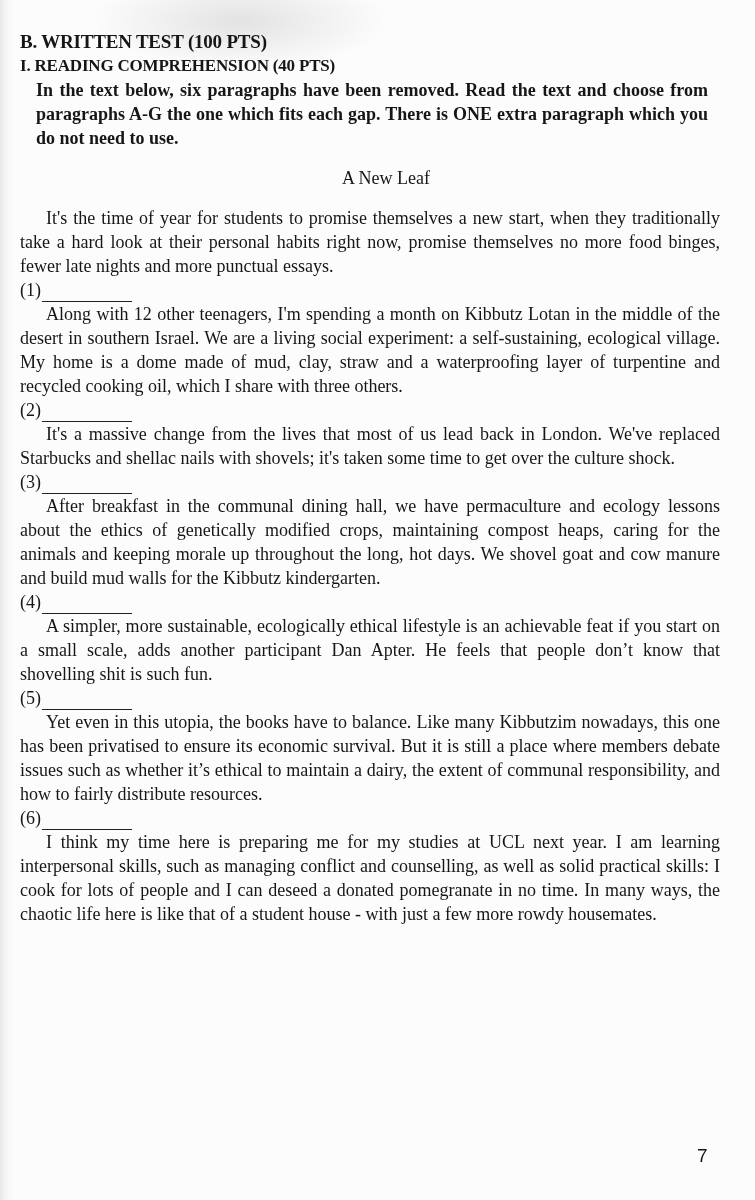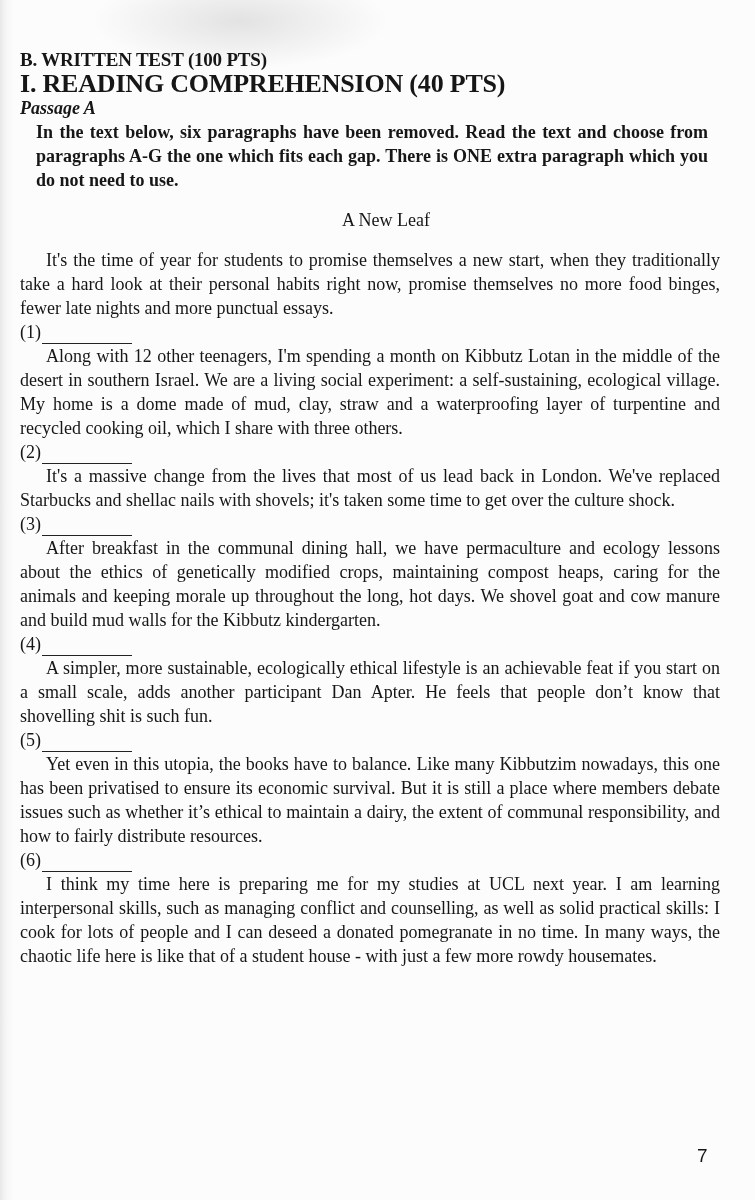"B. WRITTEN TEST (100 PTS)" .content { top: 48px -> 30px }
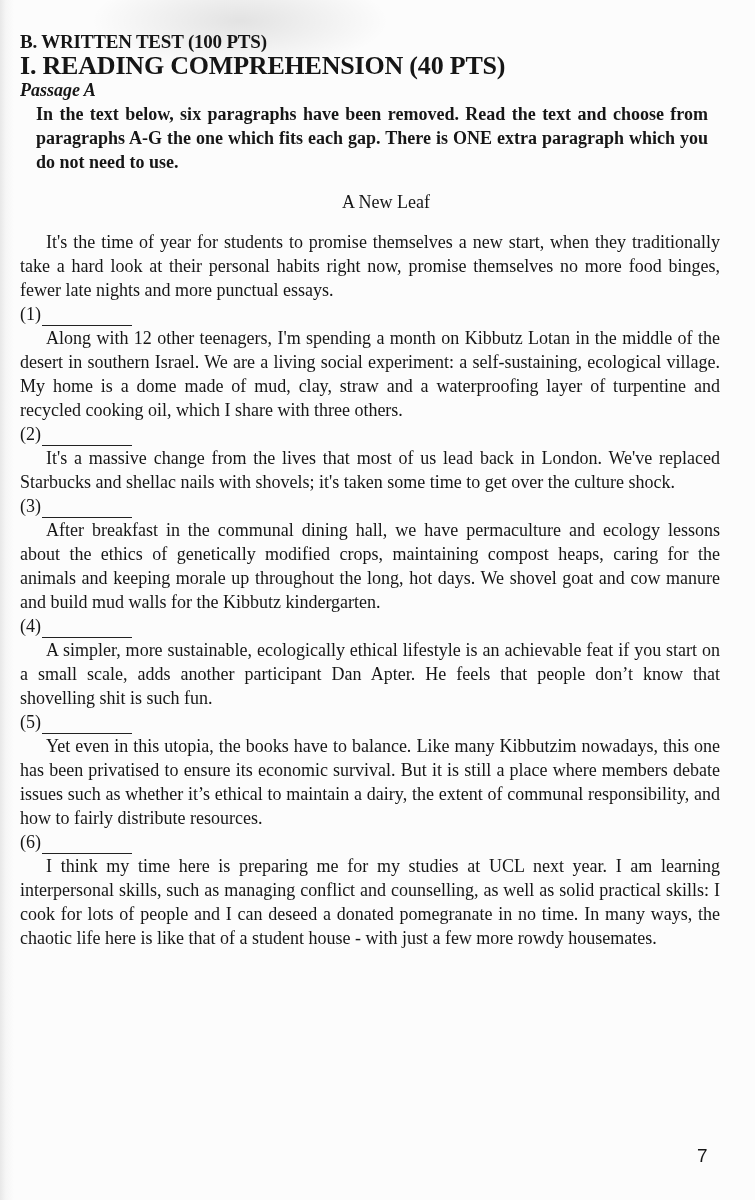"I. READING COMPREHENSION (40 PTS)" .h2 { font-size: 26px -> 17px }
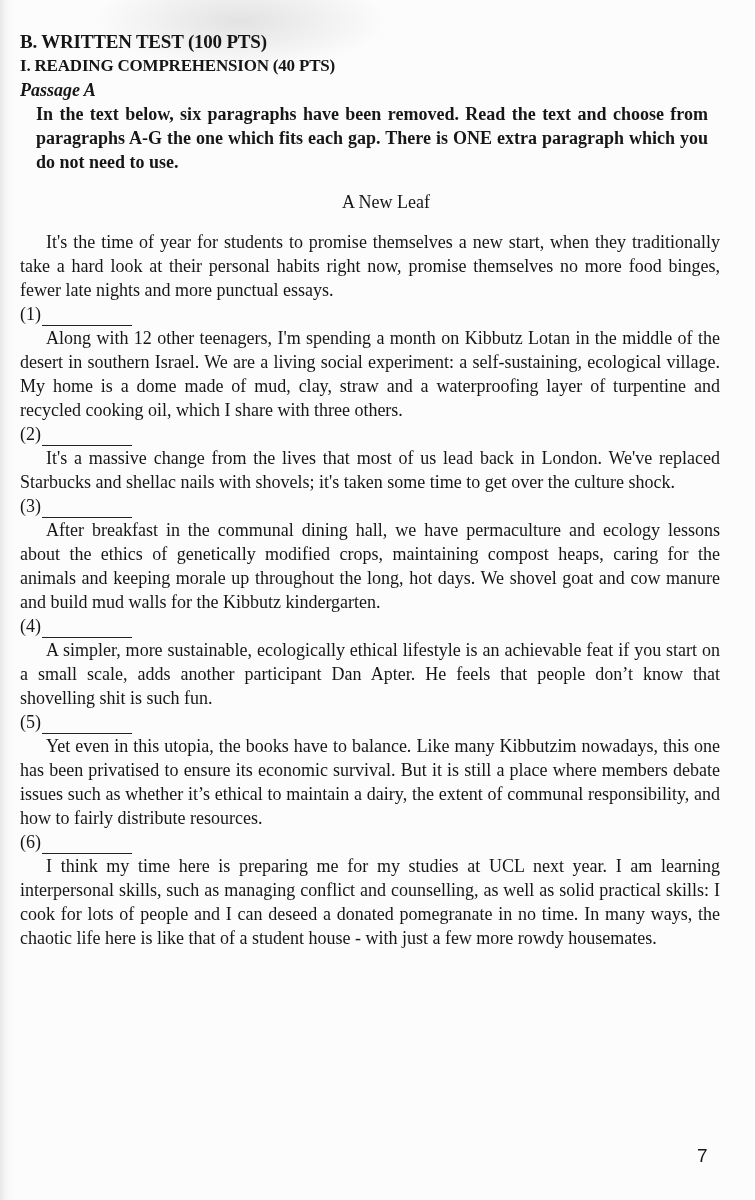"Passage A" p.passage { html: <p>Passage A</p> -> none }
